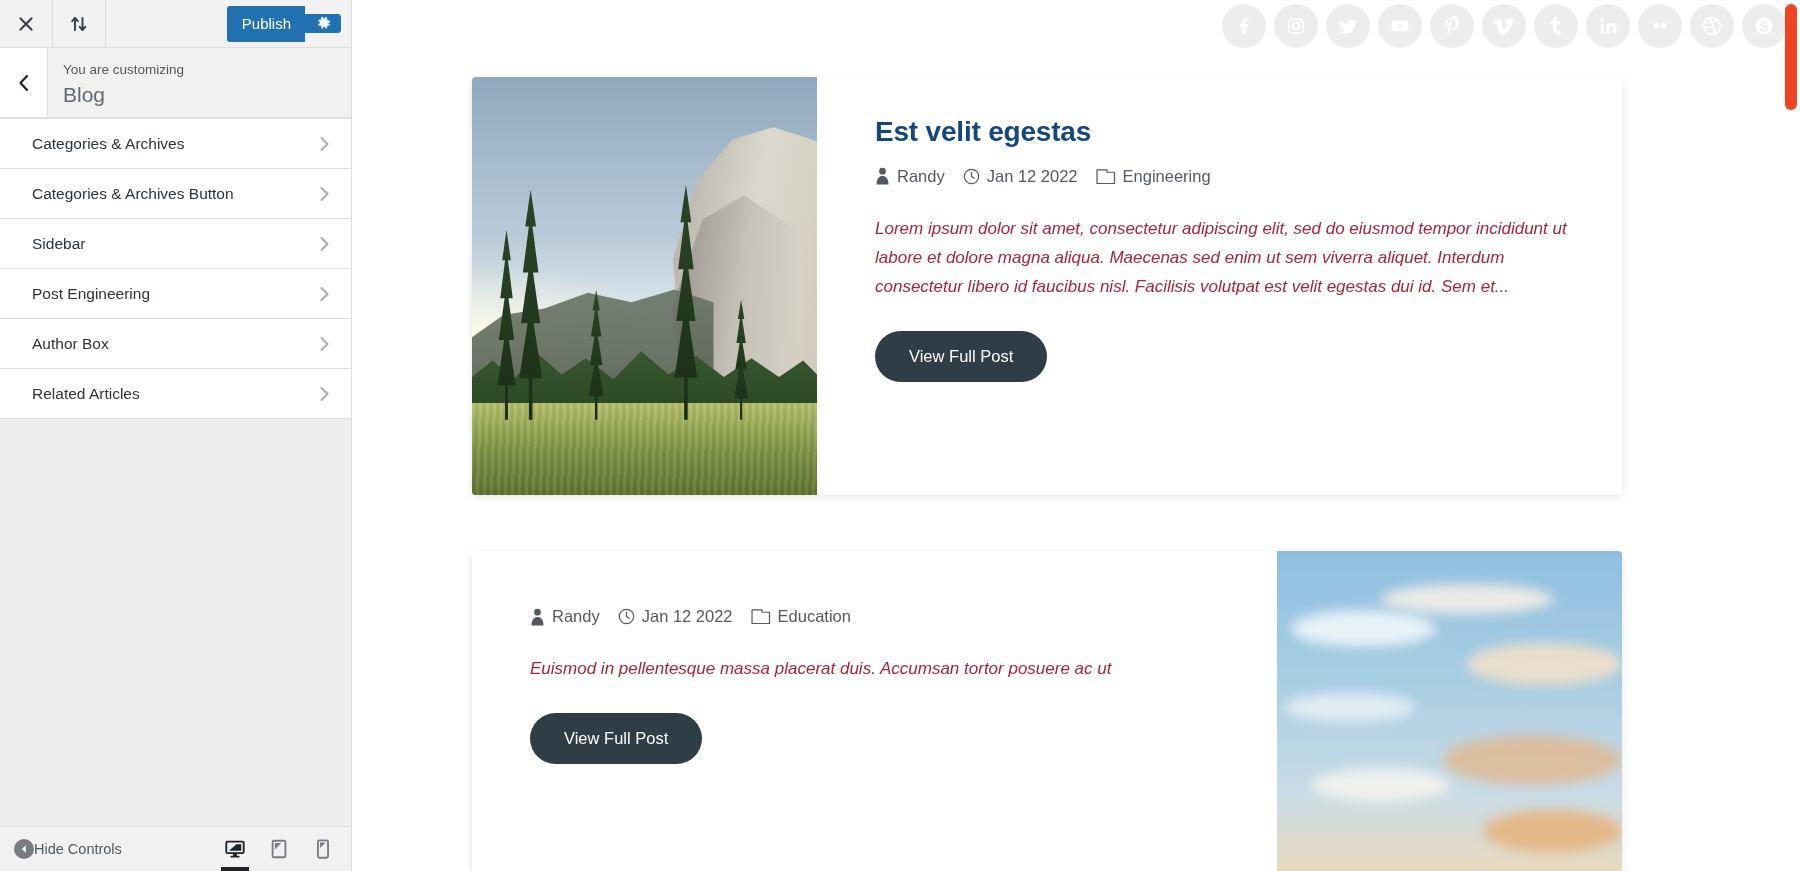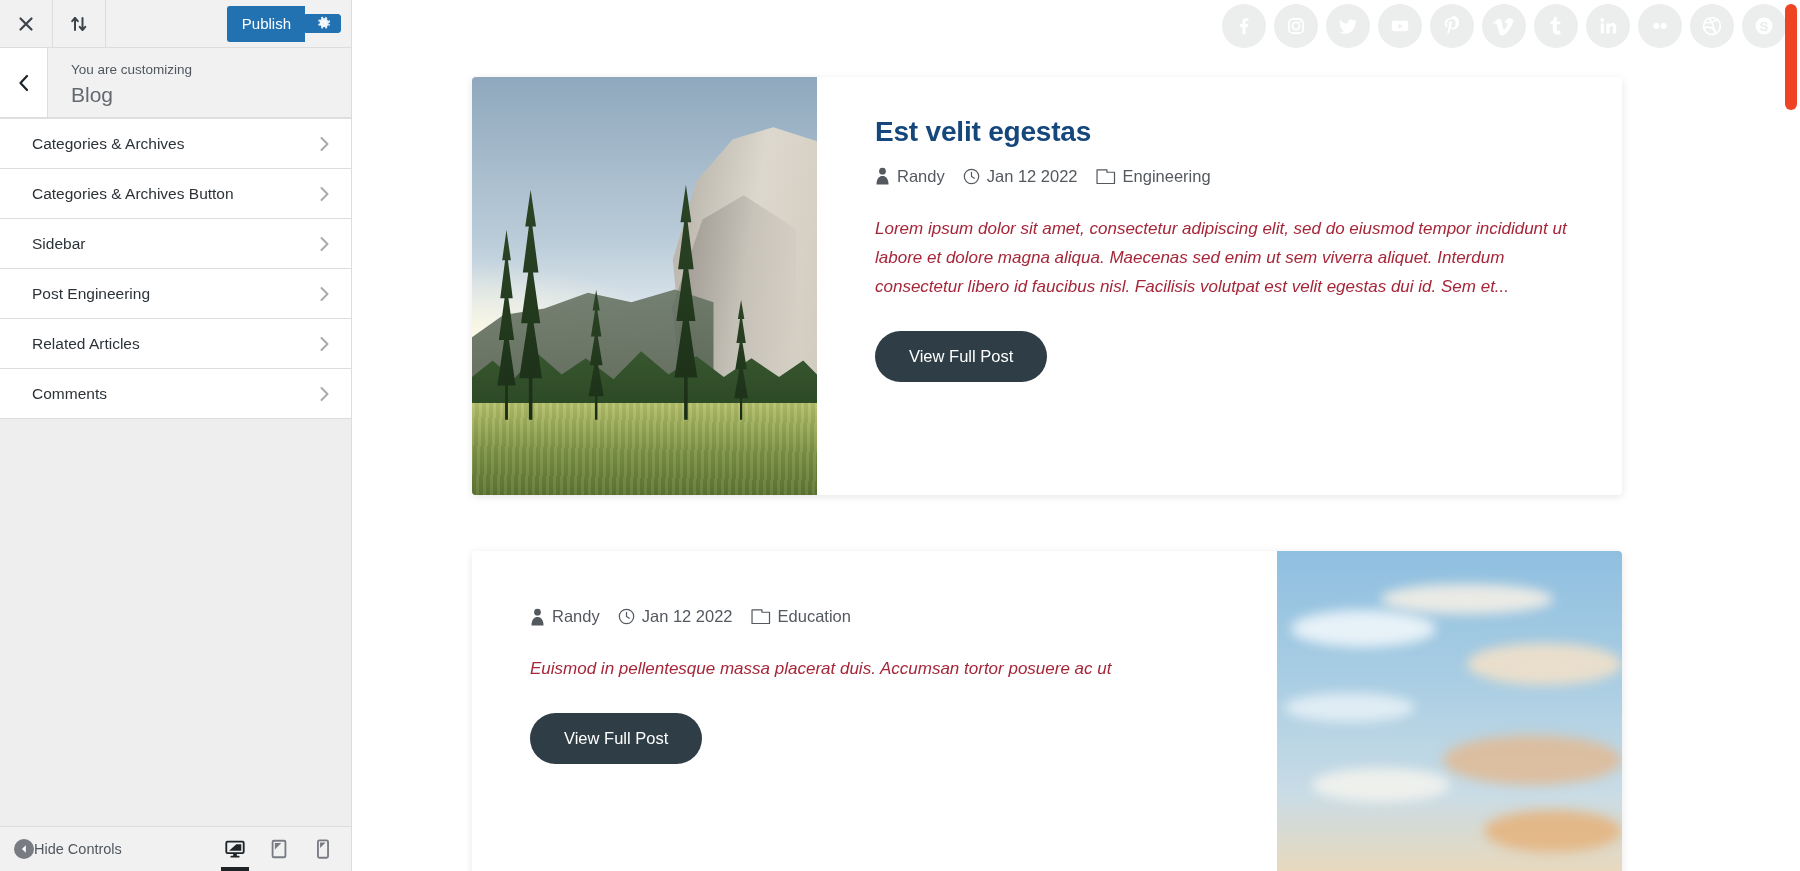"You are customizing" .cz-panel-head { gap: 8px -> none }
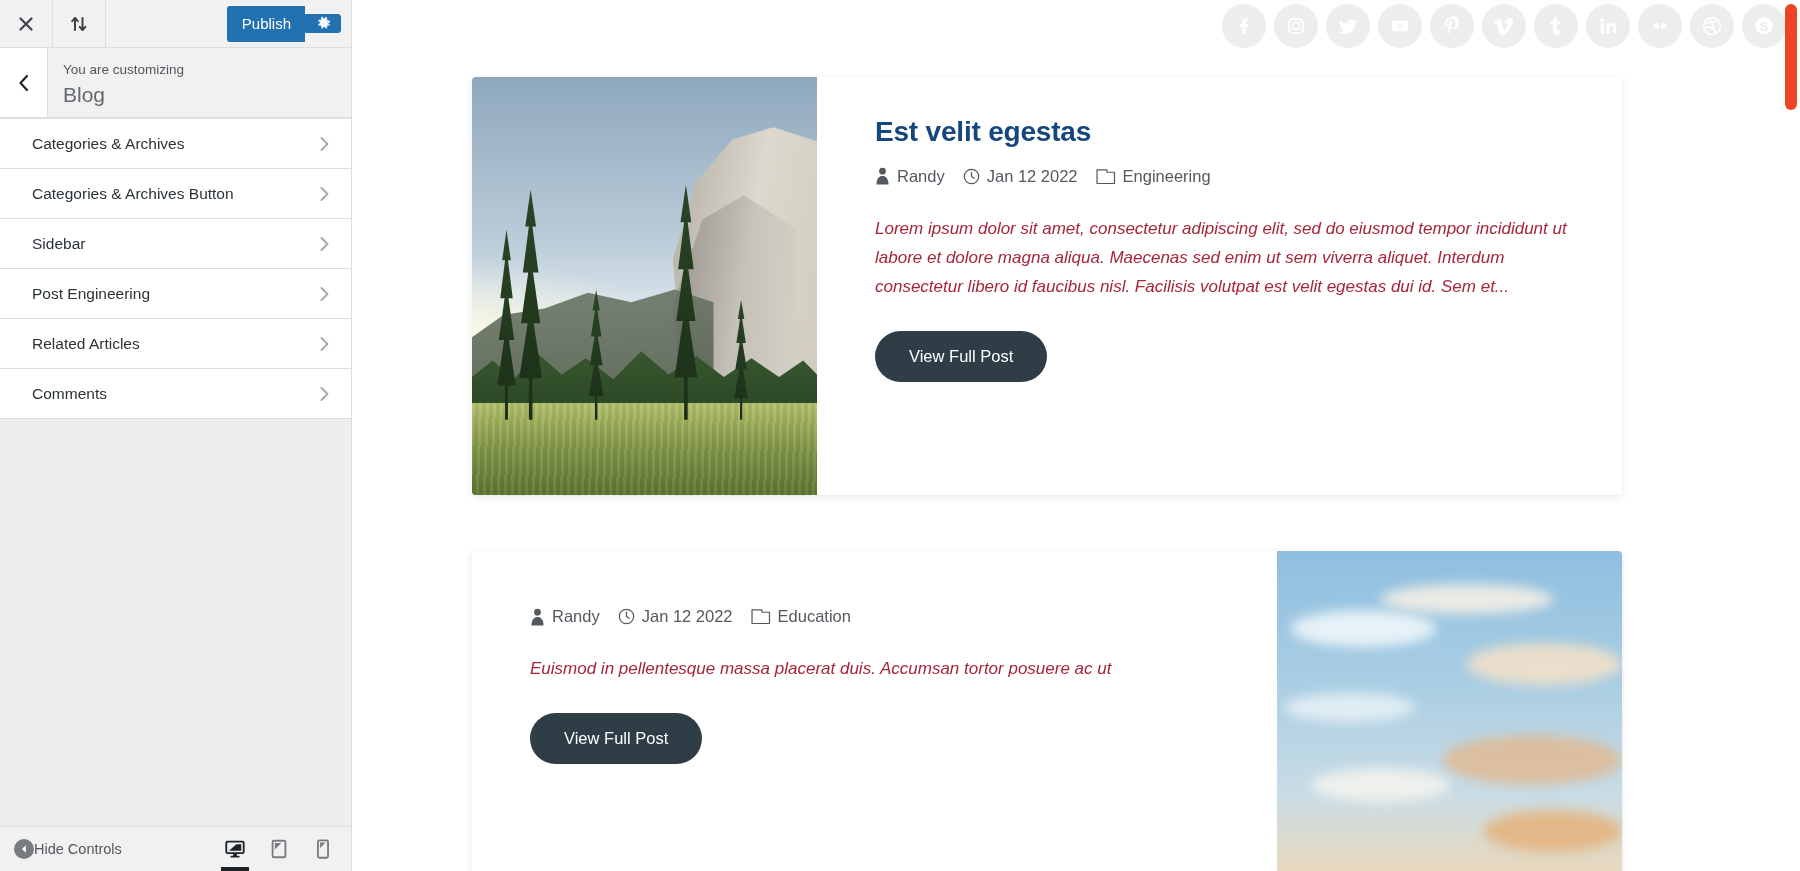"Author Box" div.cz-section { html: none -> <div> <span>Author Box</span> <span> <svg> <path></path> </svg> </span> </div> }
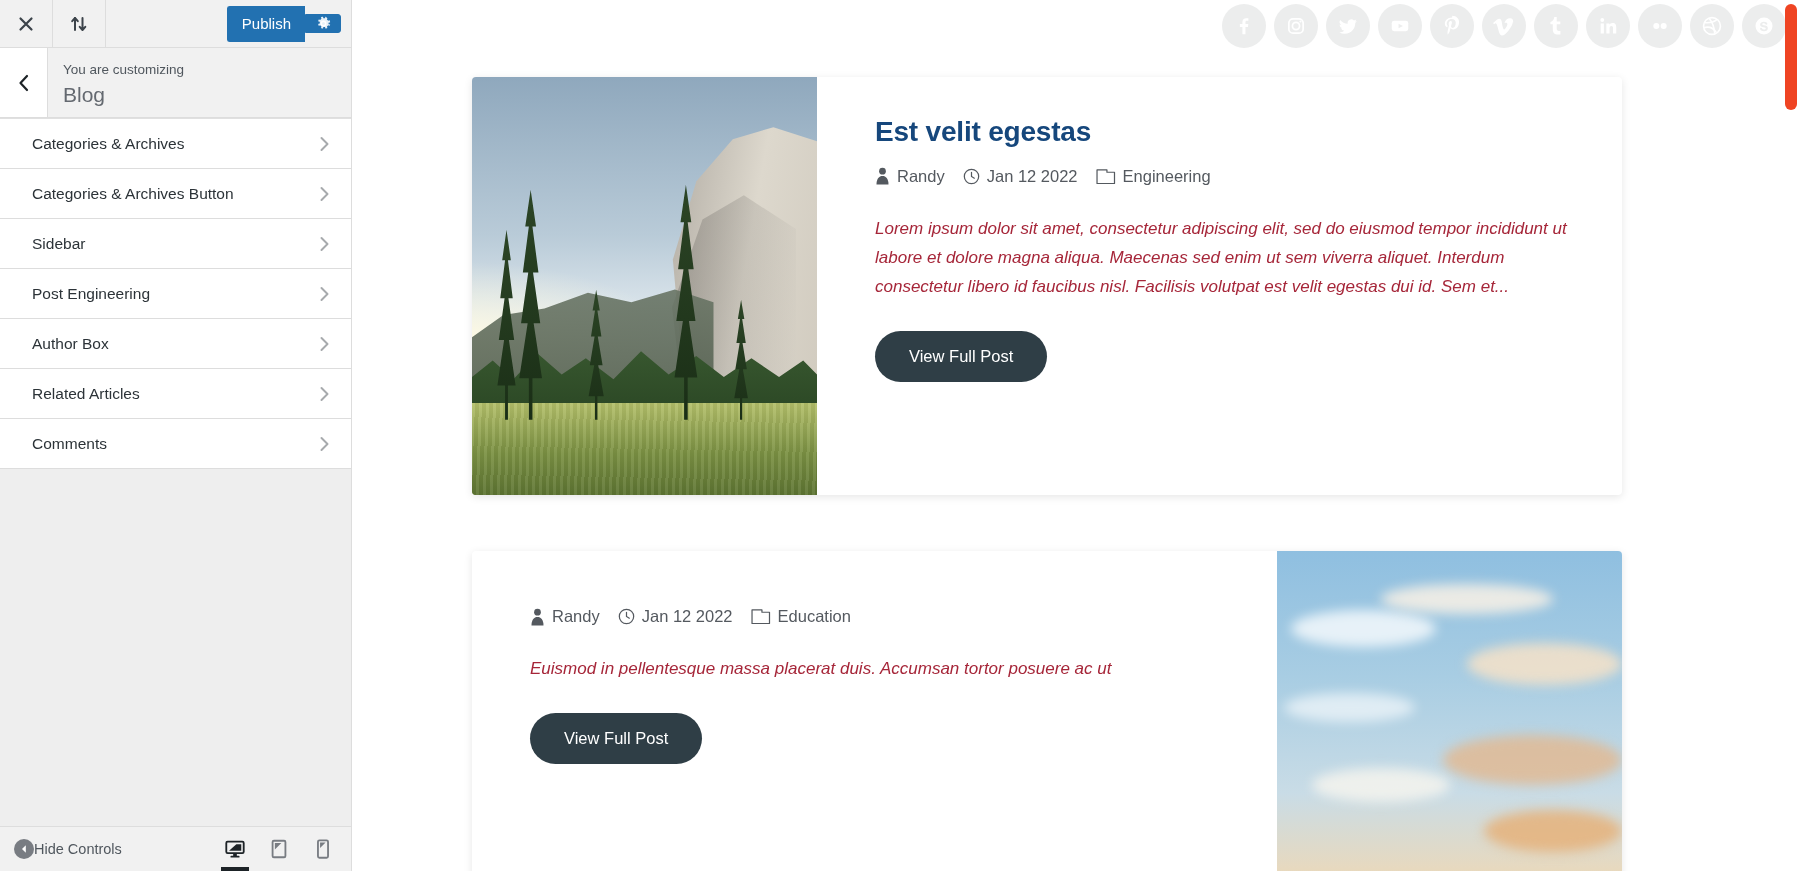"Comments" div.cz-section { html: <div> <span>Comments</span> <span> <svg> <path></path> </svg> </span> </div> -> none }
